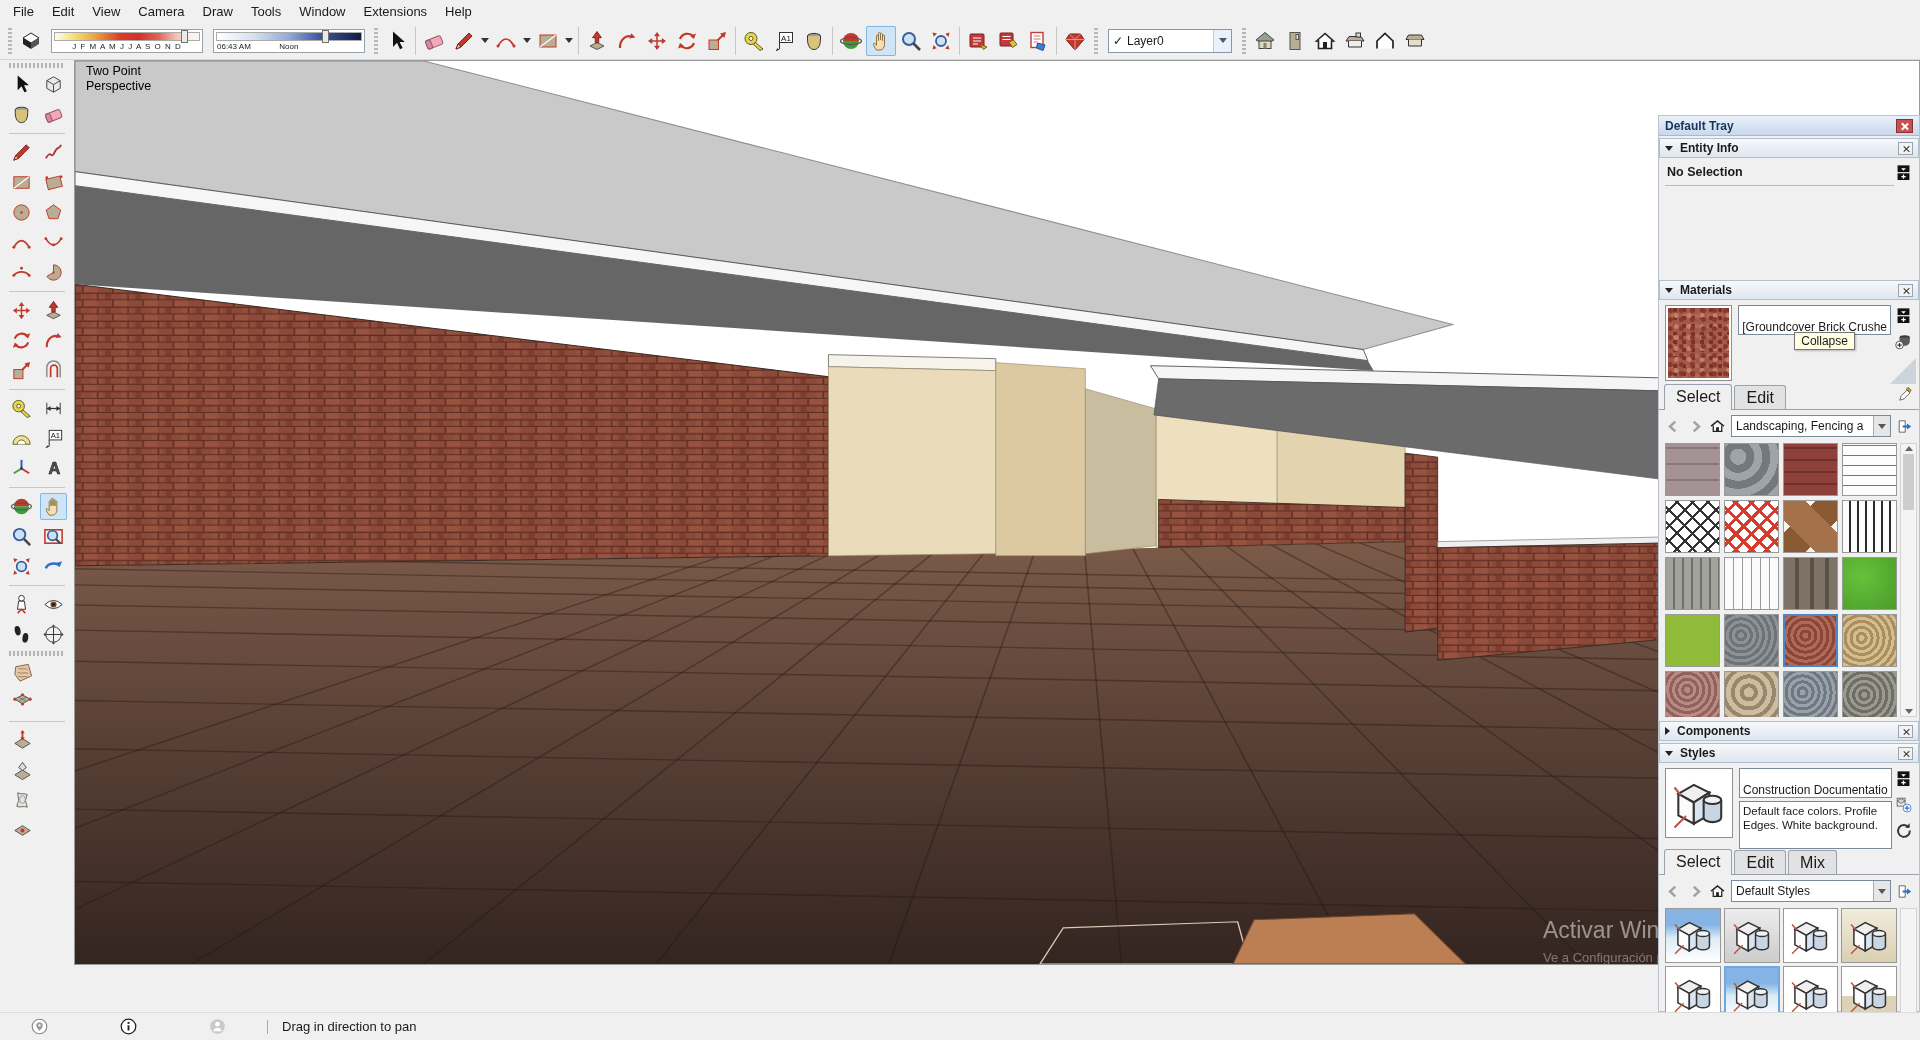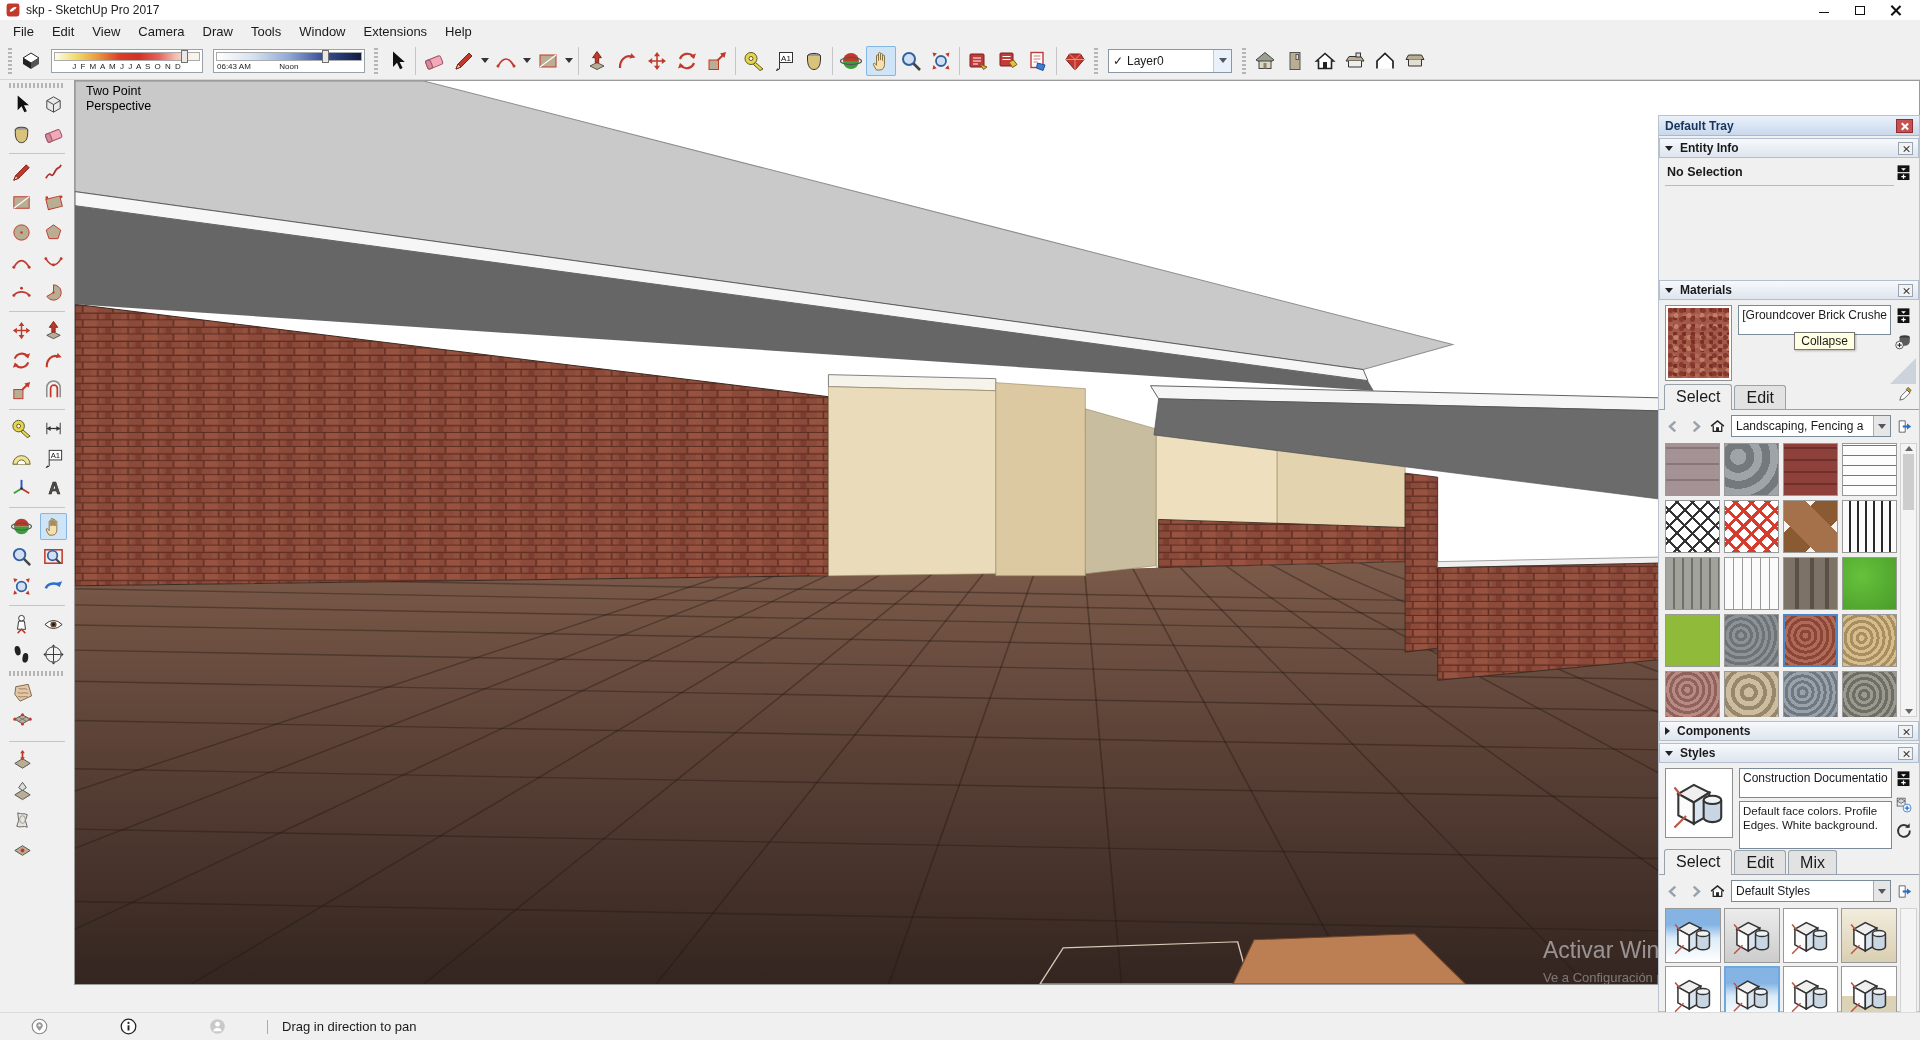"skp - SketchUp Pro 2017" div.titlebar { html: <div> <svg> <use></use> </svg> <span>skp - SketchUp Pro 2017</span> <div> <div> <span></span> </div> <div> <span></span> </div> <div> <span></span> </div> </div> </div> -> none }
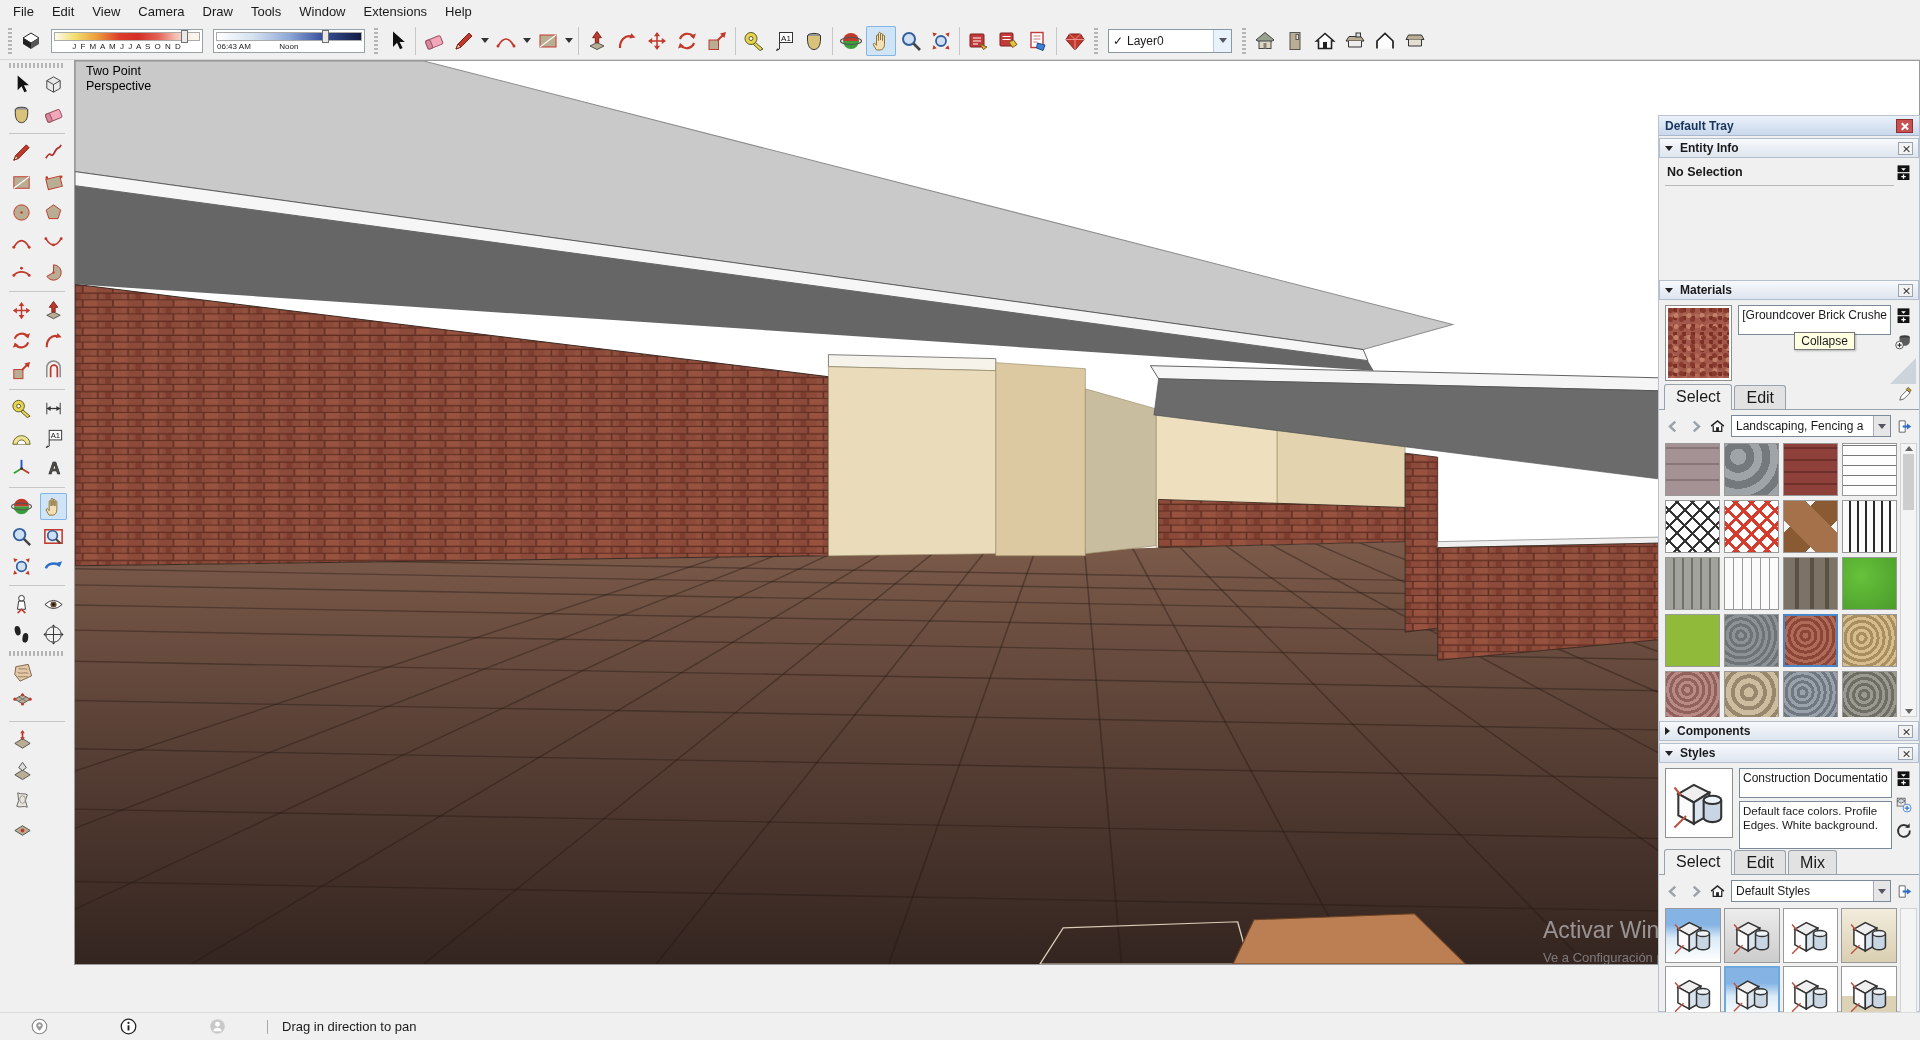"[Groundcover Brick Crushe" .nameinput { padding: 2px 3px -> 14px 3px }
